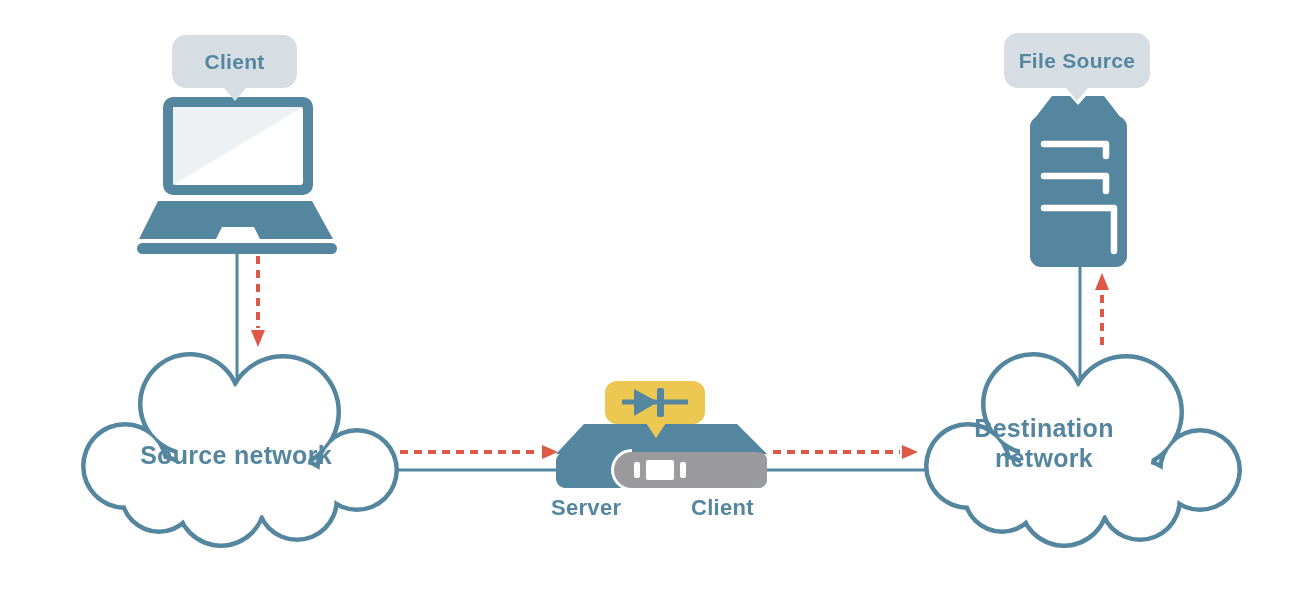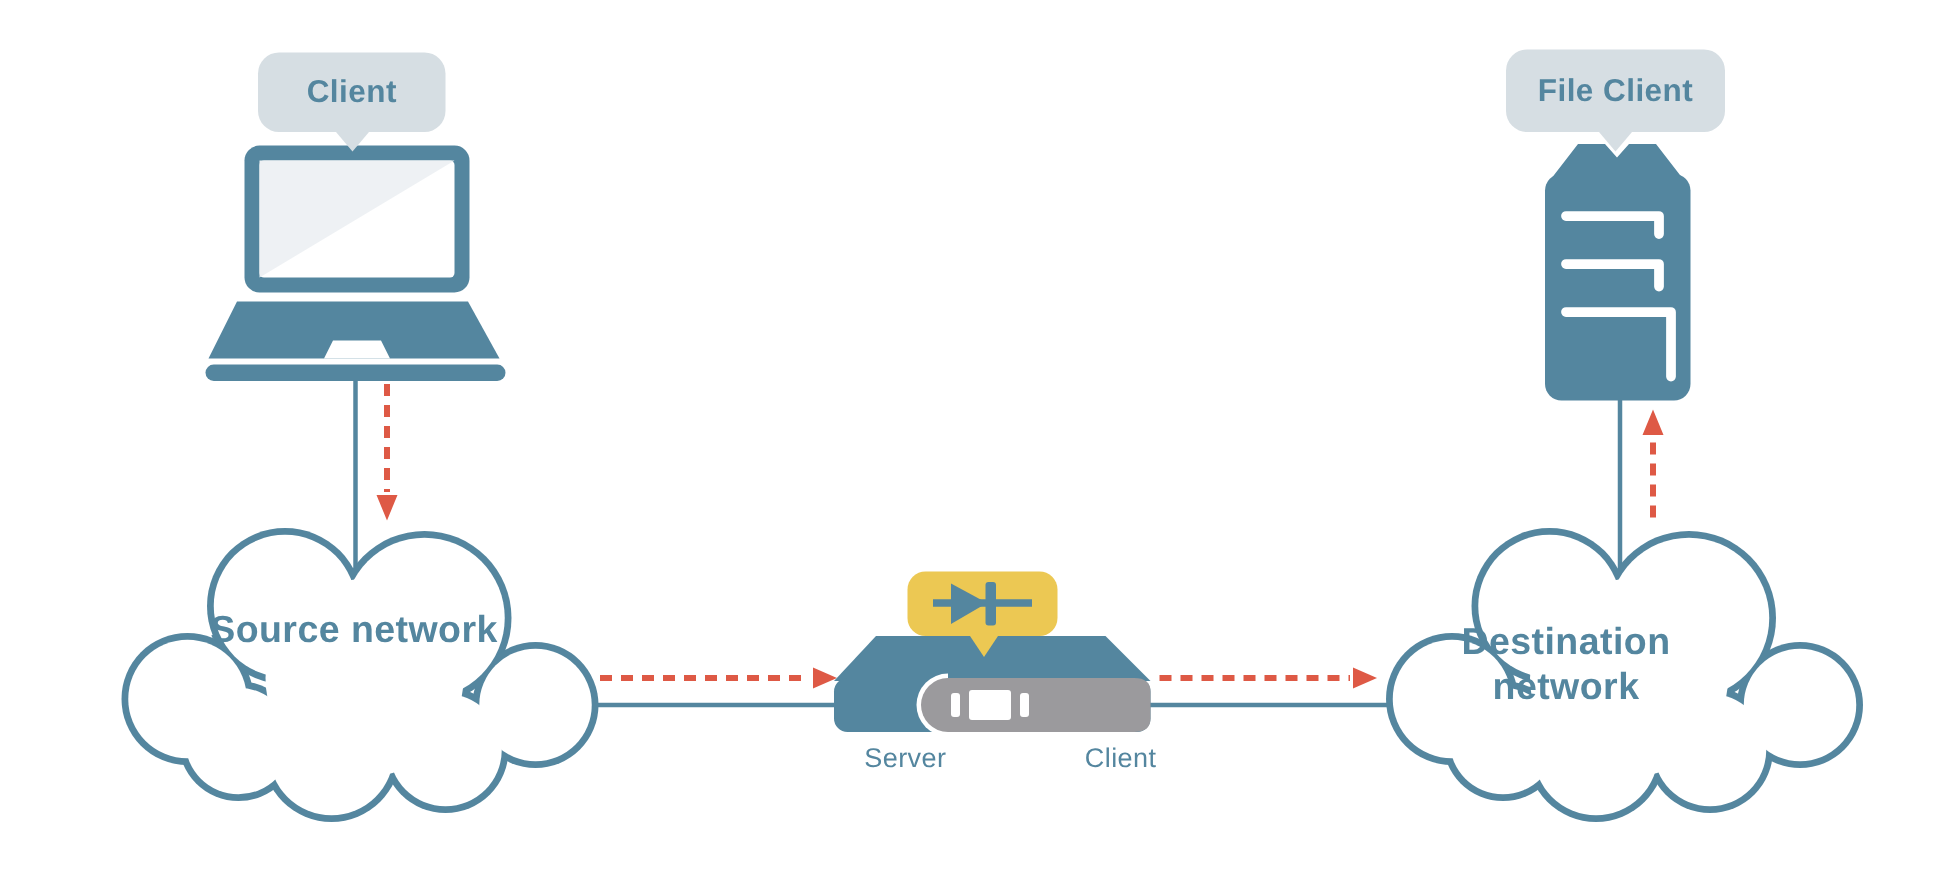"File Client" span { text: Client -> Source }
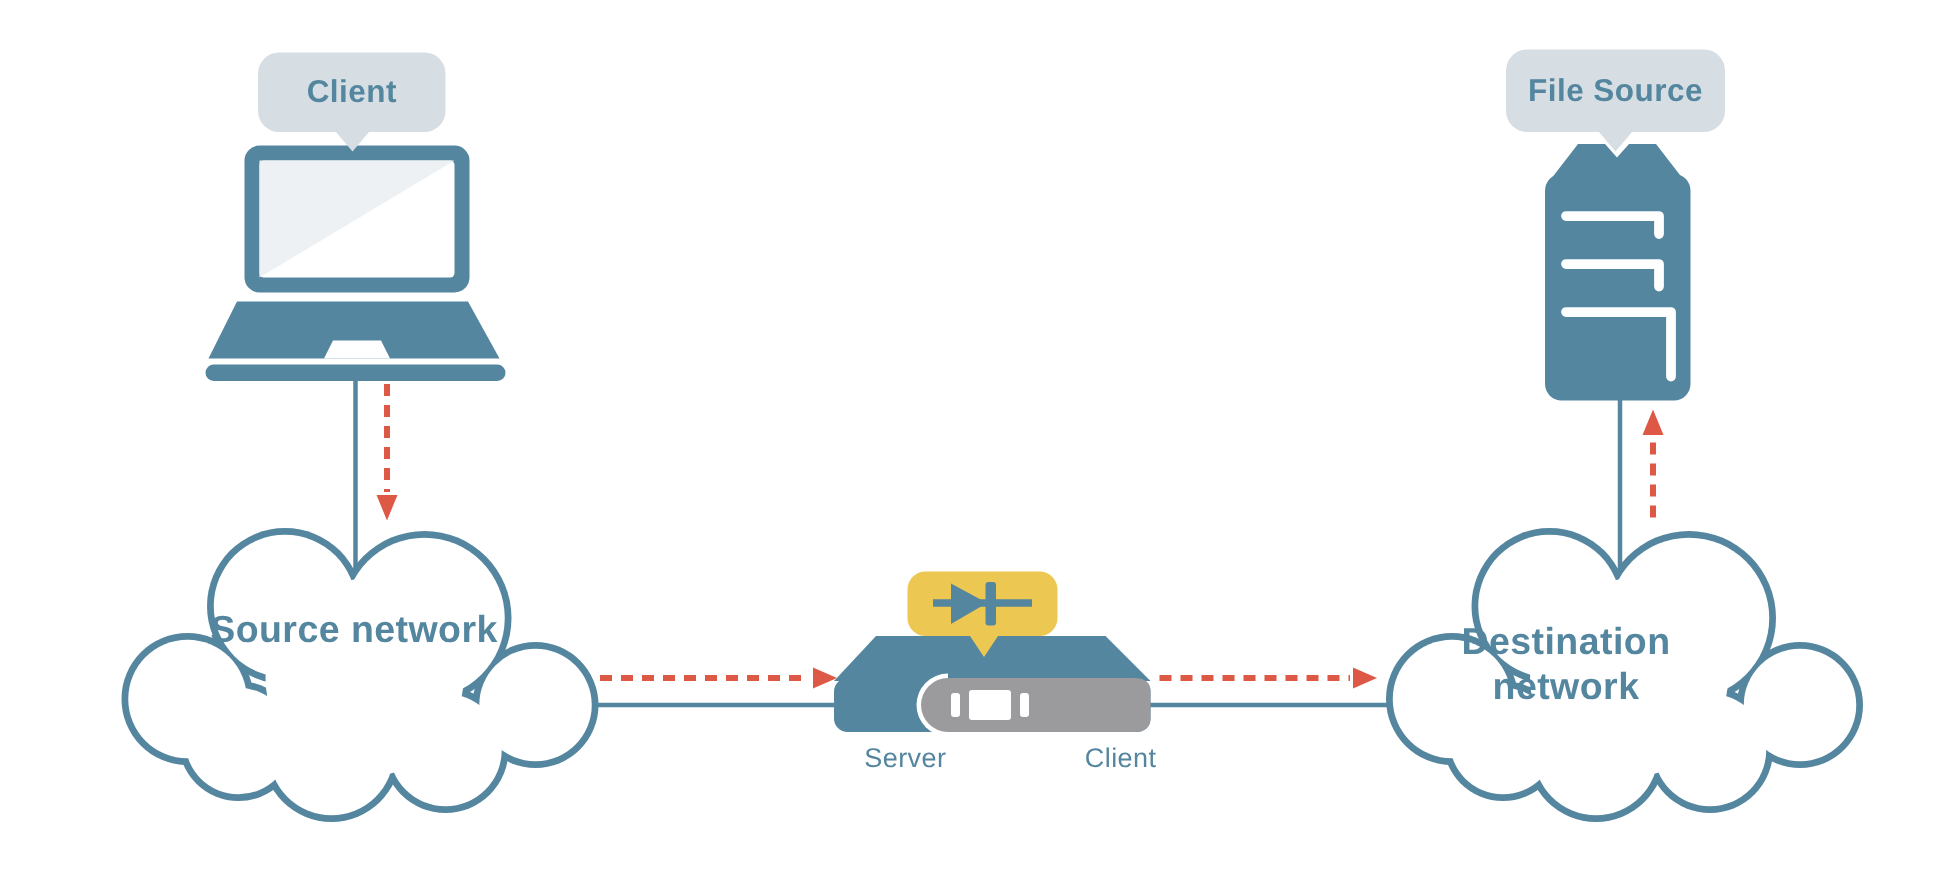"Source network" div.cloud-label { top: 406px -> 441px }
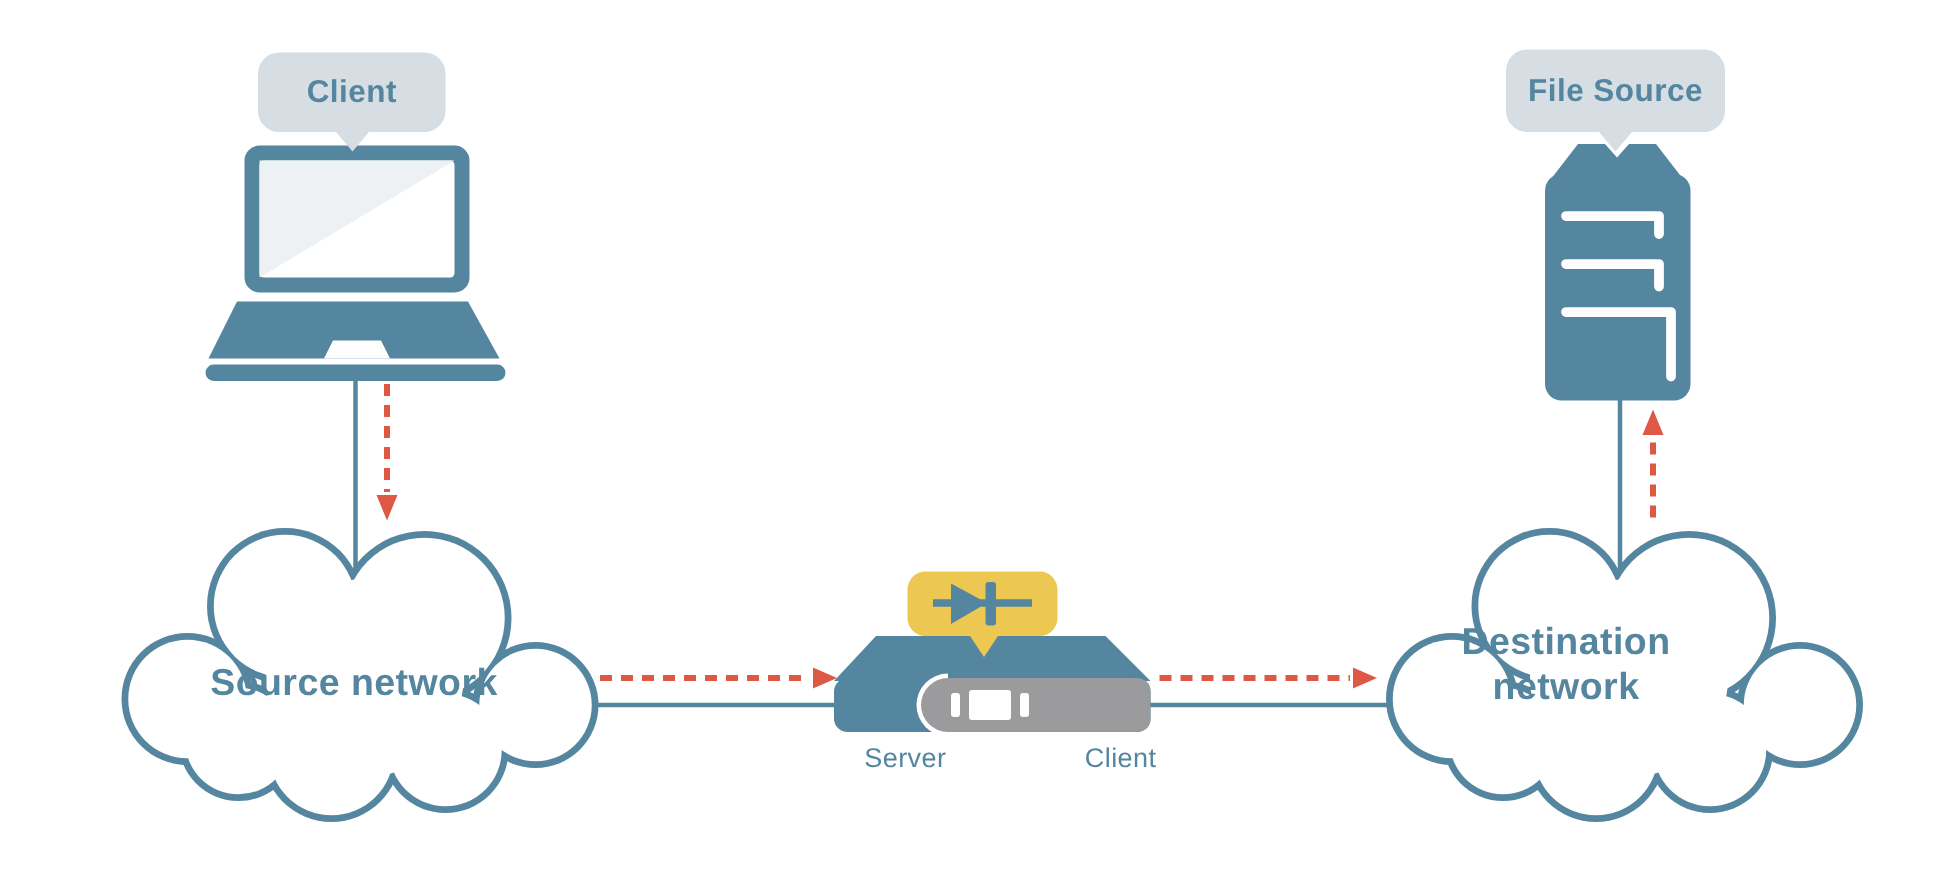"Server" .mini-label { font-size: 18px -> 22px; font-weight: normal -> bold; text-align: right -> left }
